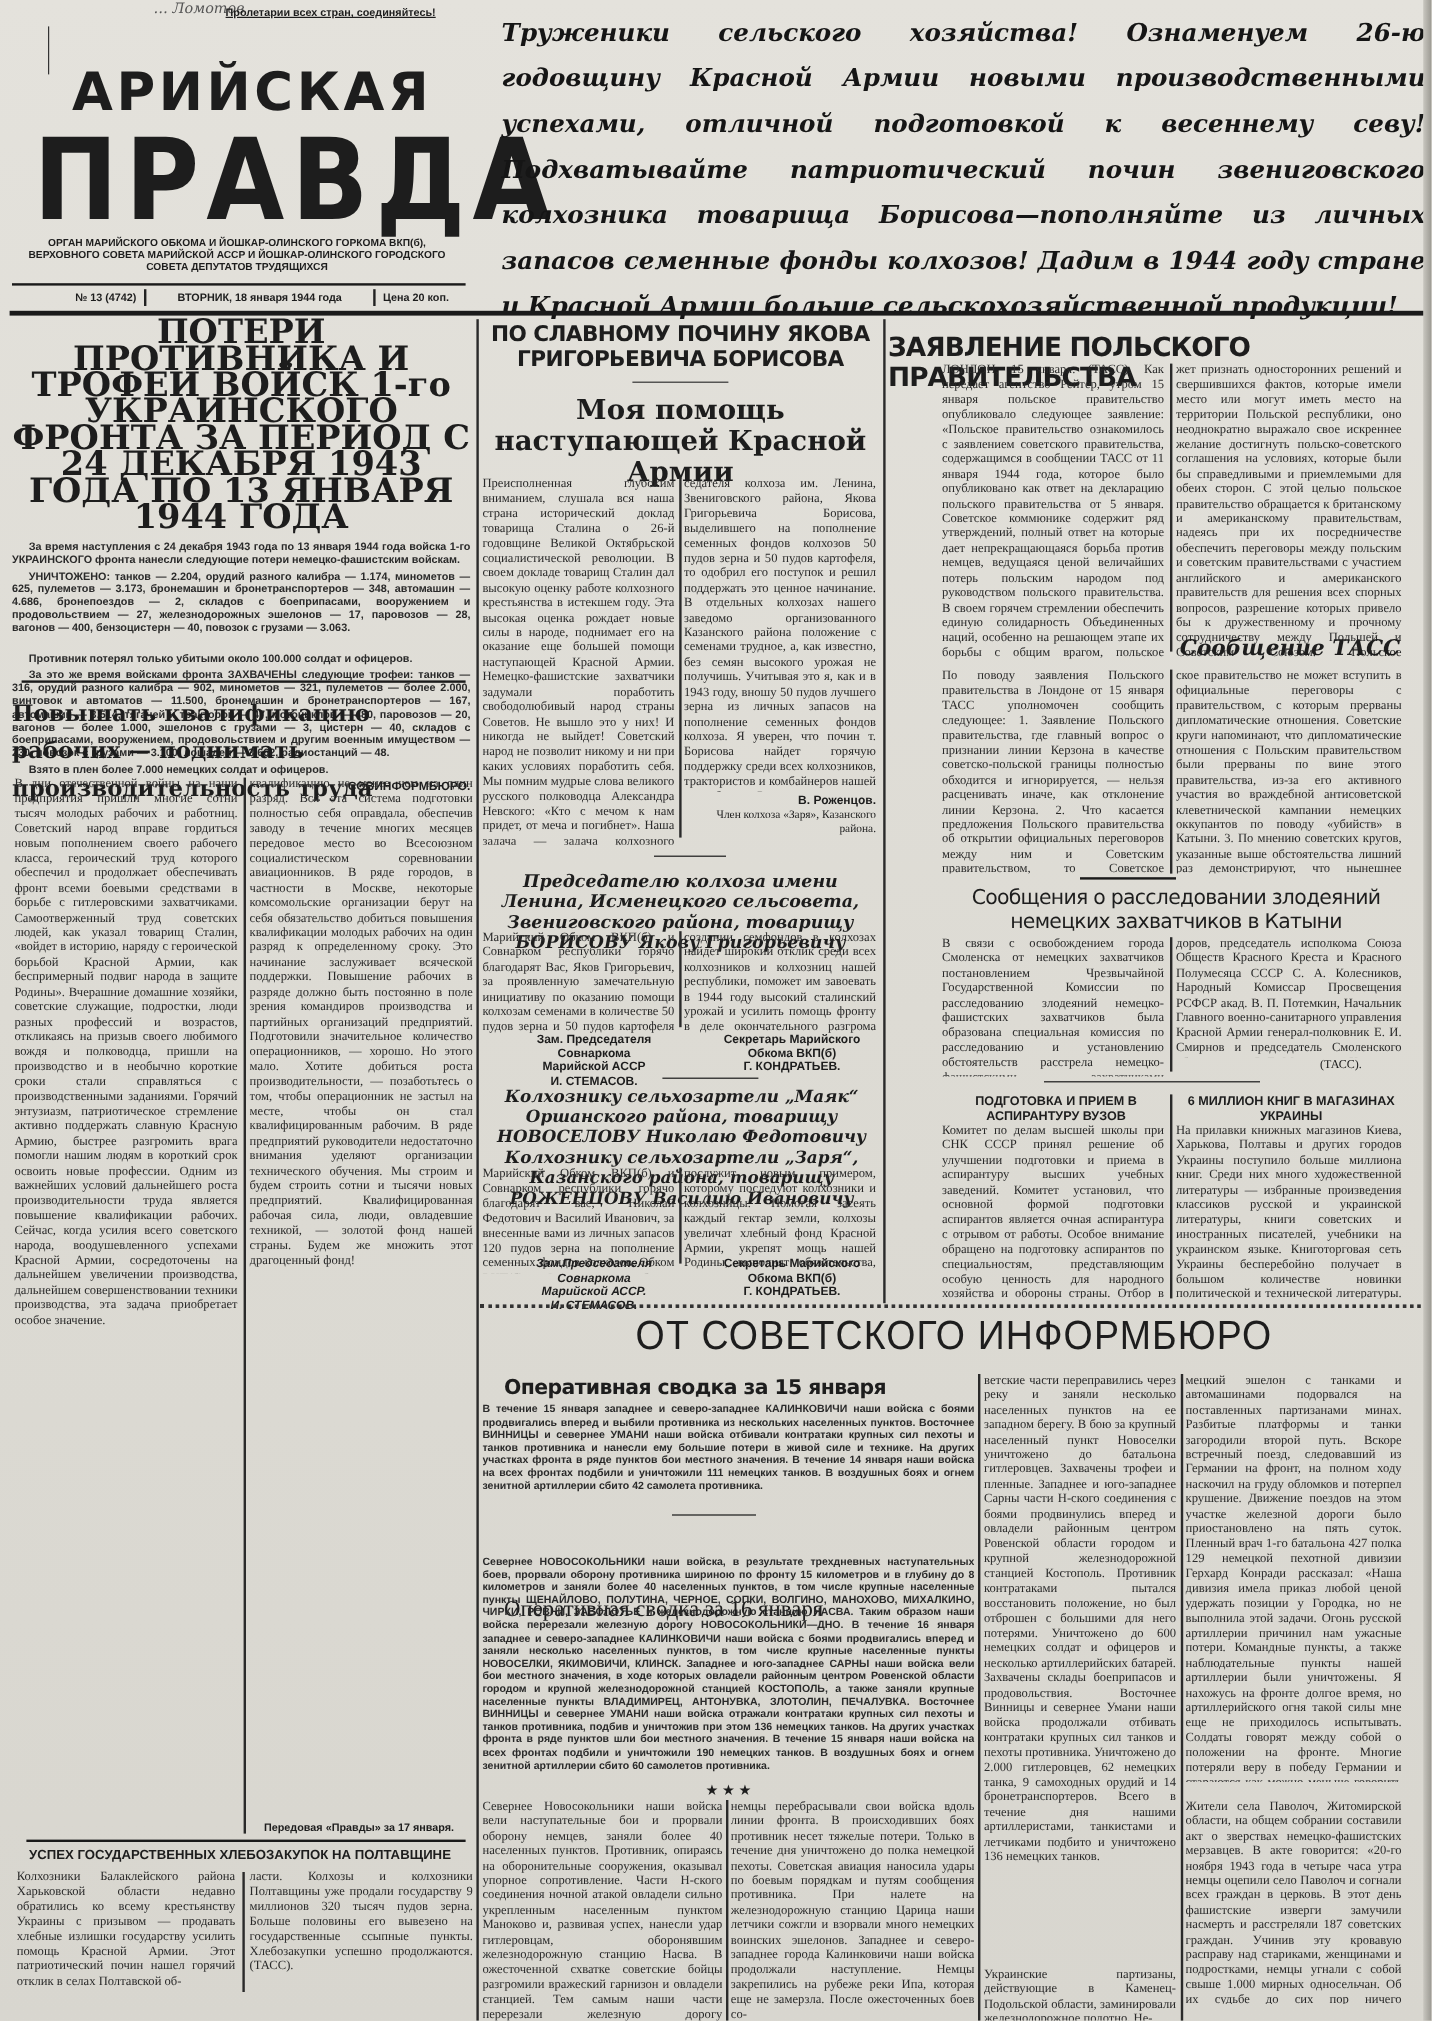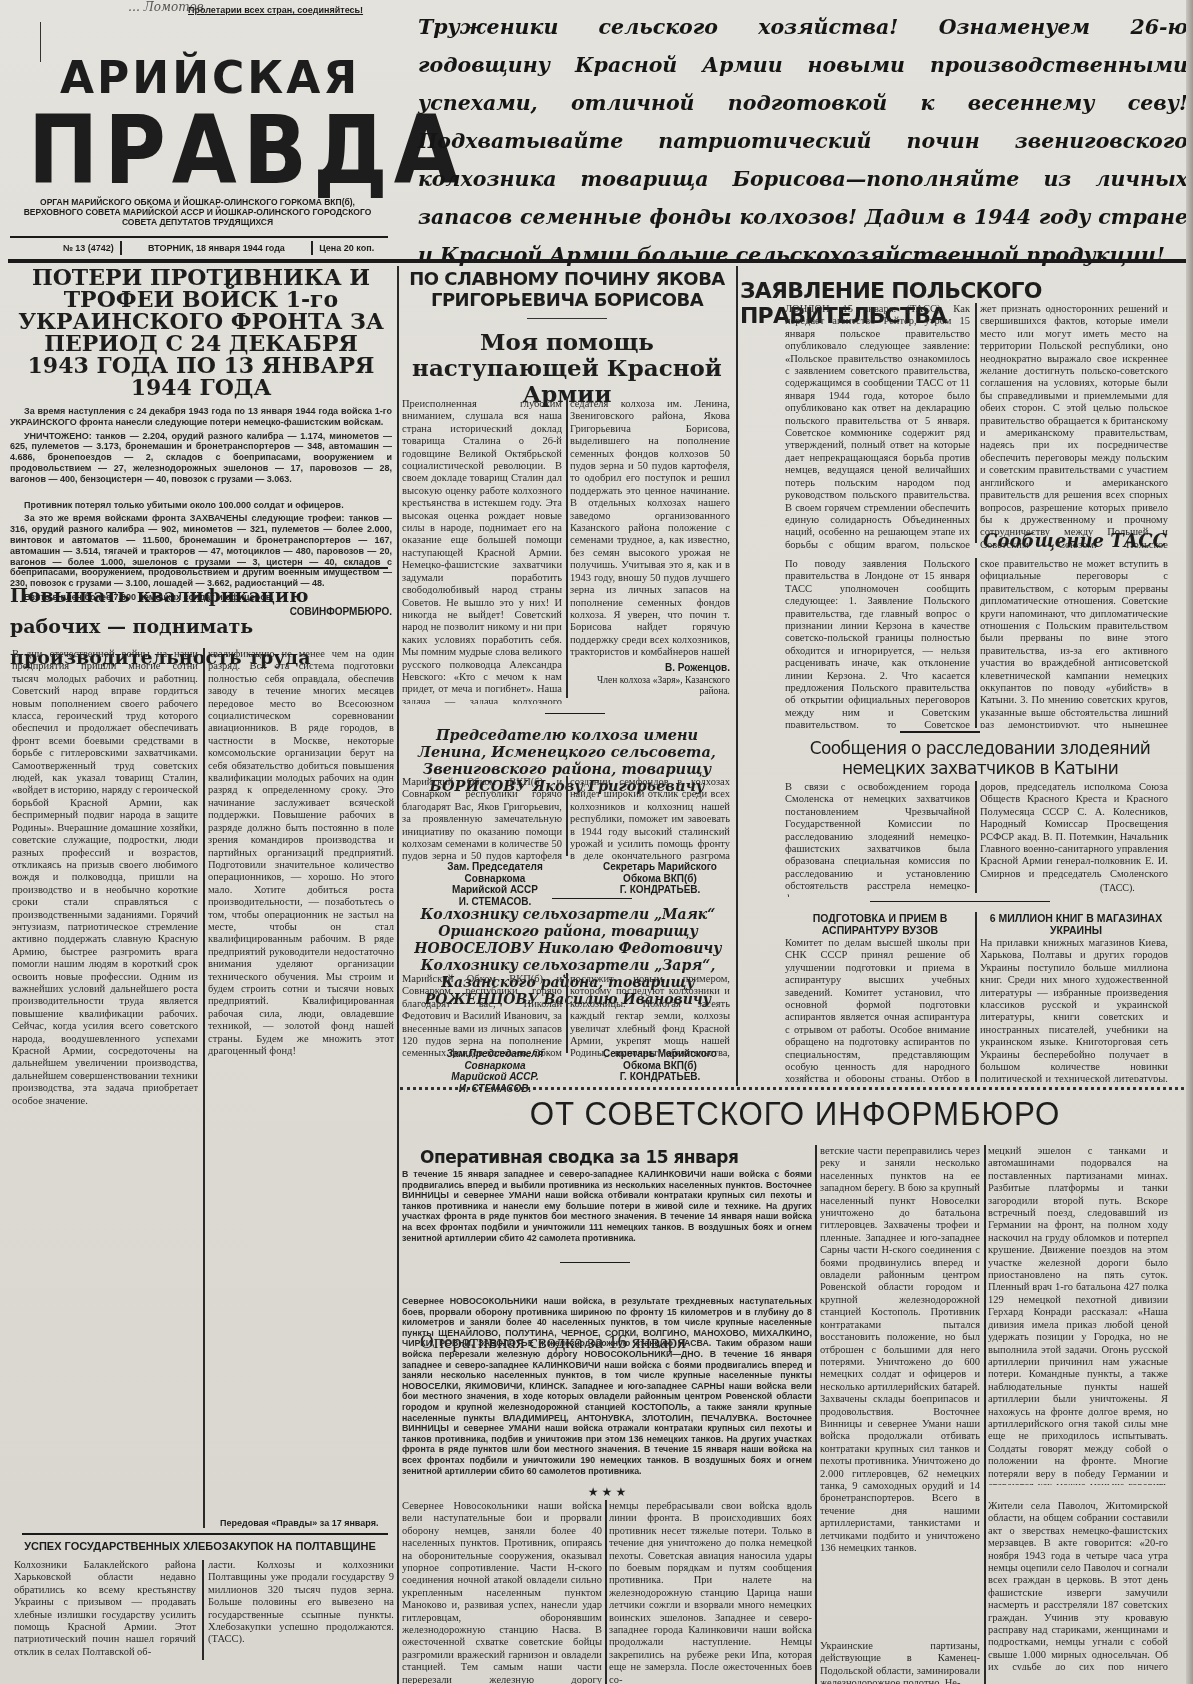"ПОТЕРИ ПРОТИВНИКА И ТРОФЕИ ВОЙСК" h1.bighead { font-size: 22px -> 28px }
